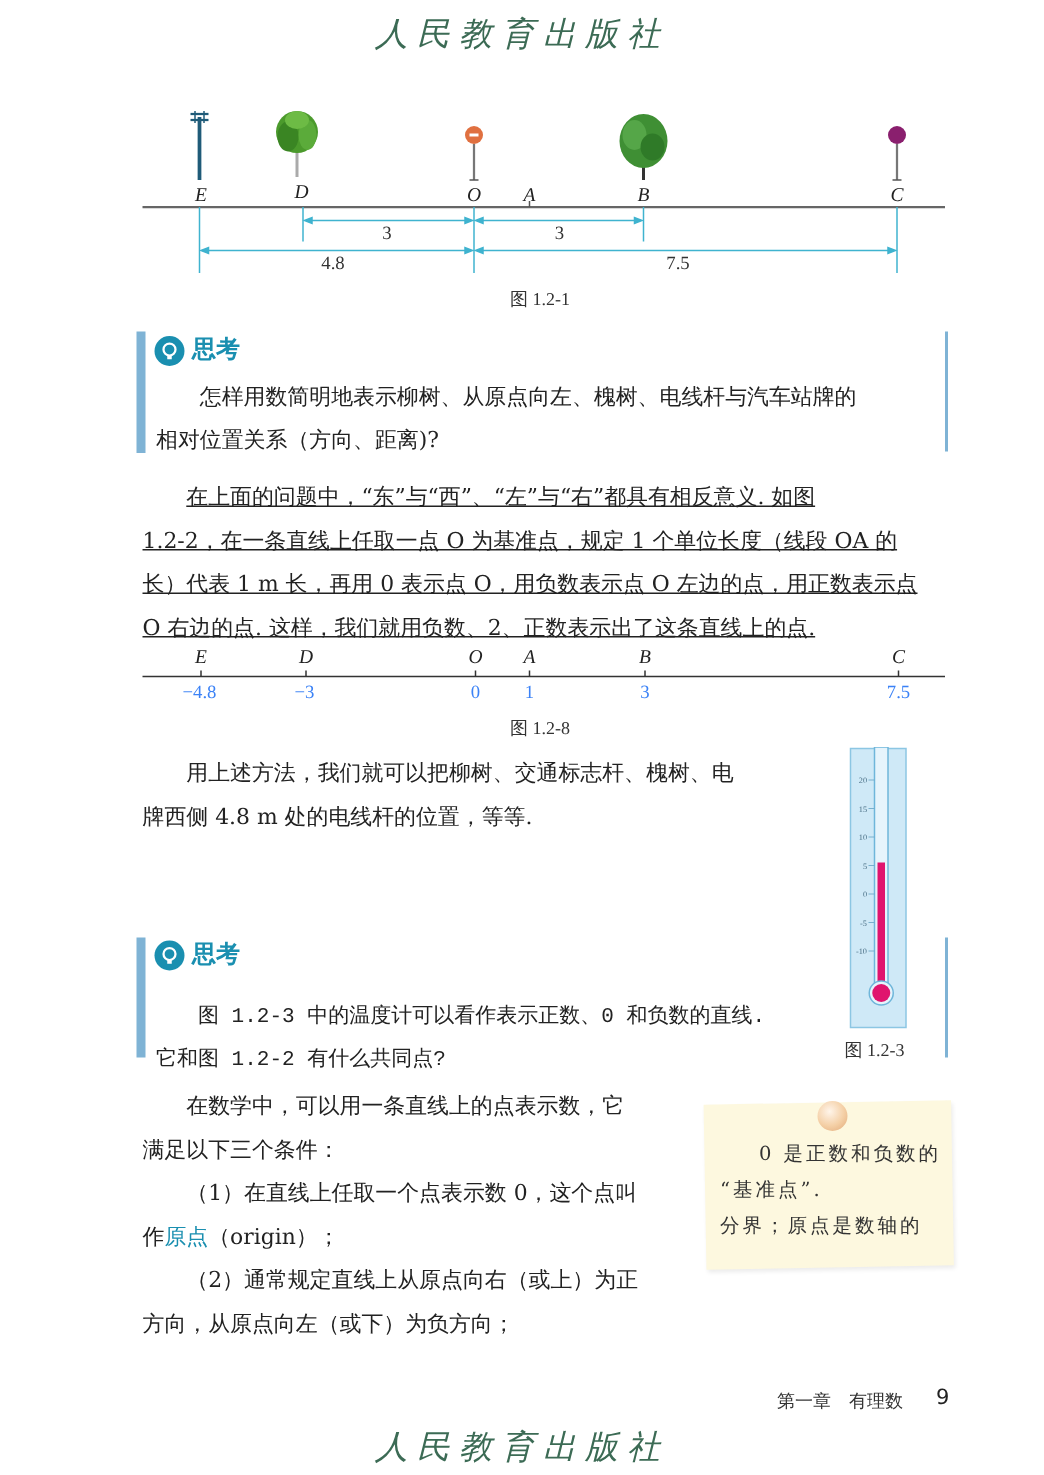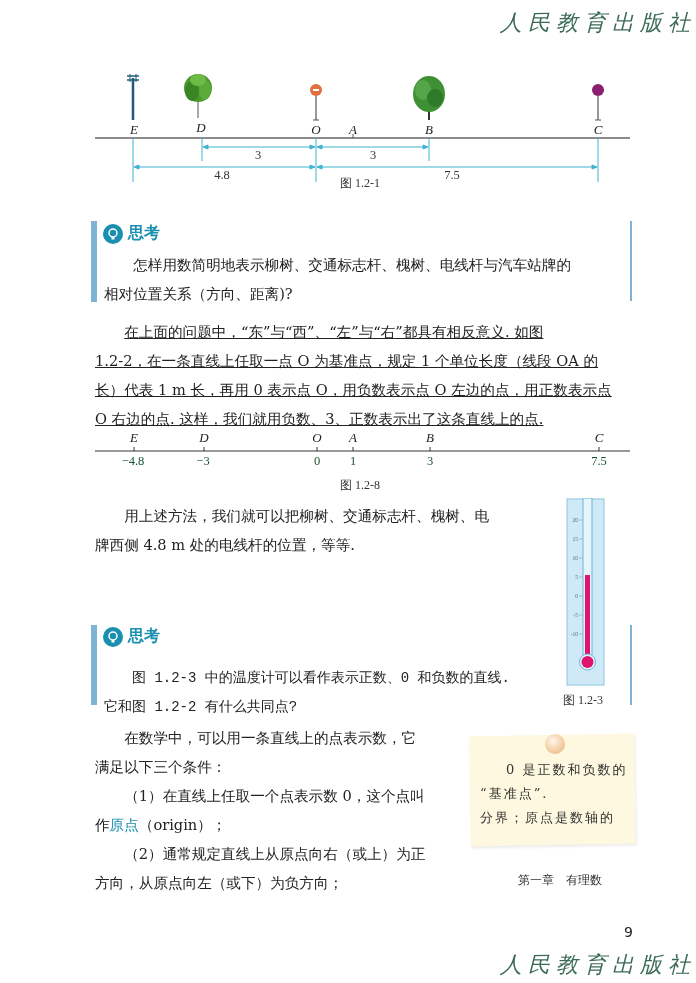"人民教育出版社" .publisher { text-align: right -> center }
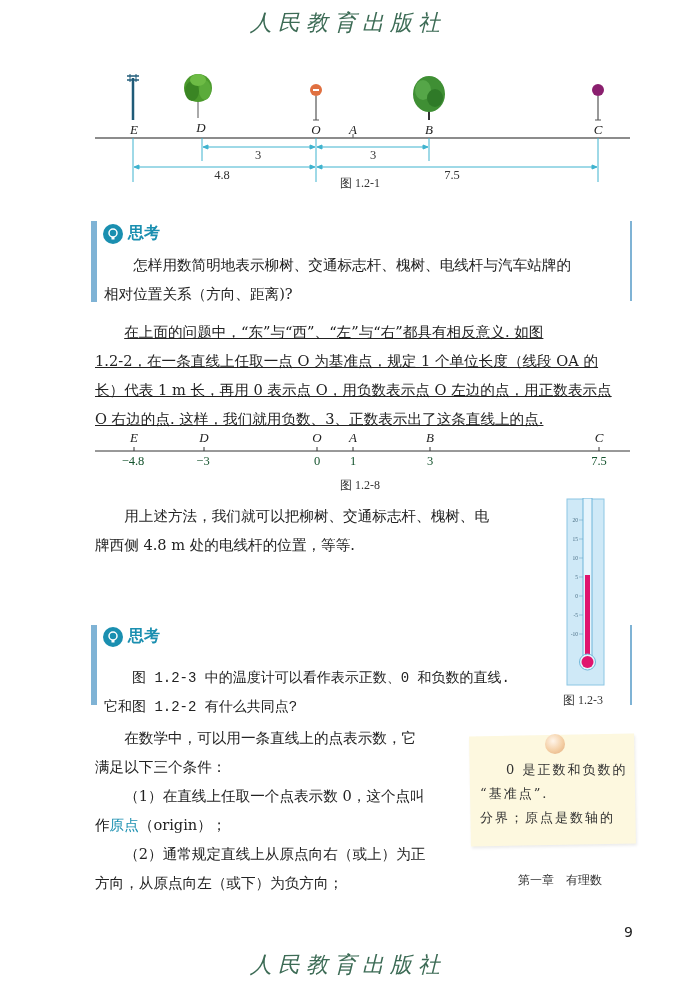"图 1.2-1" div.caption { top: 175px -> 191px }
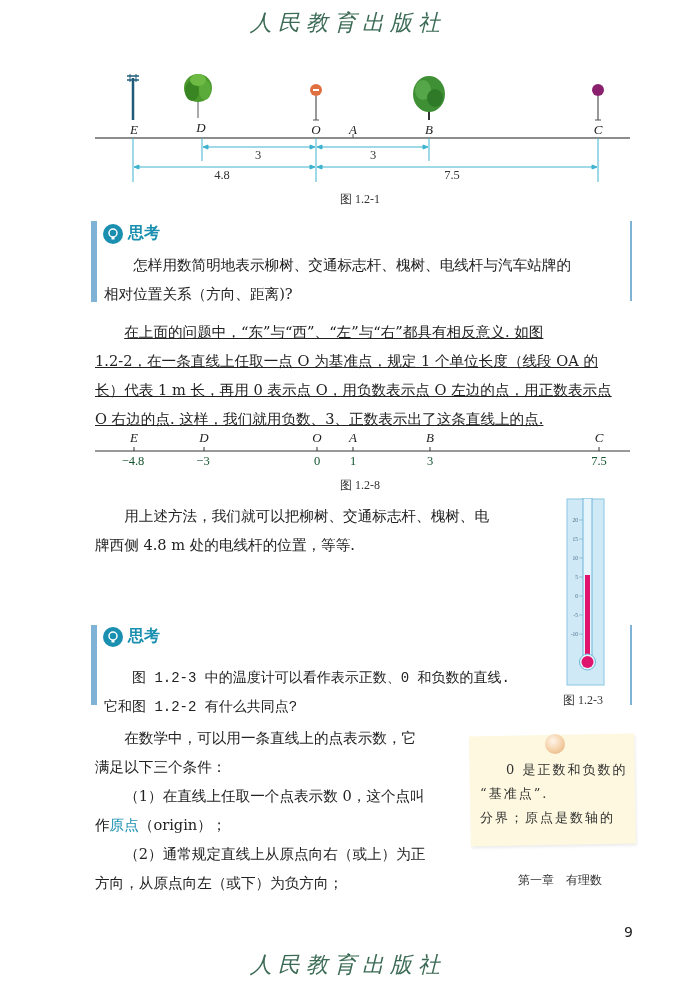"怎样用数简明地表示柳树、交通标志杆、槐树、电线杆与汽车站牌的" div.indent { text: 交通标志杆 -> 从原点向左 }
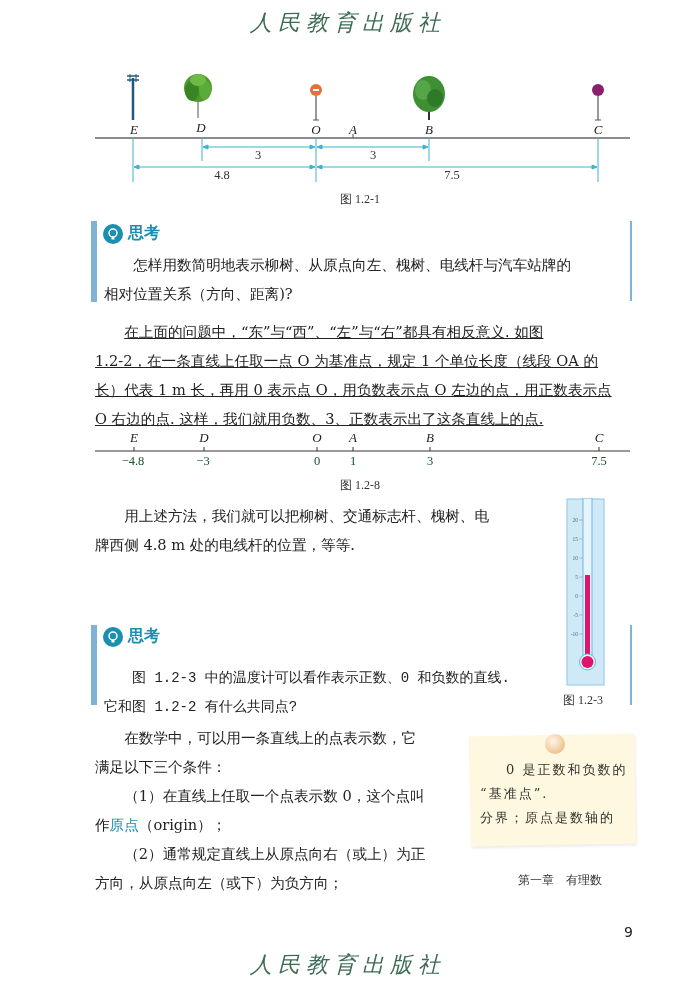"O 右边的点. 这样，我们就用负数、3、正数表示出了这条直线上的点." div { text: 3 -> 2 }
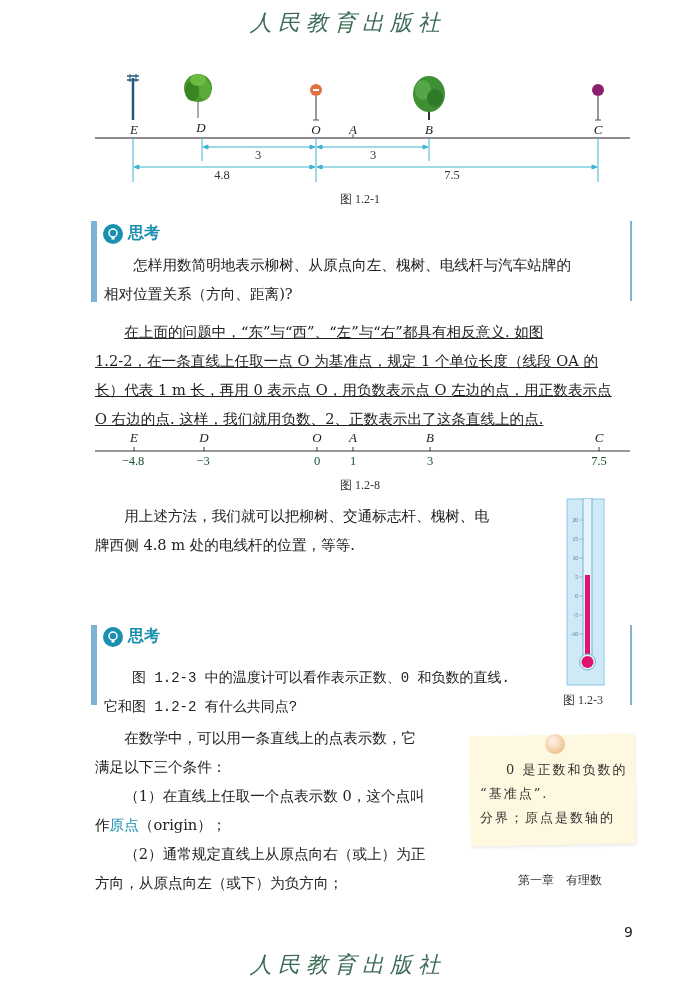"−4.8" .tick-num { color: #14532d -> #3b82f6 }
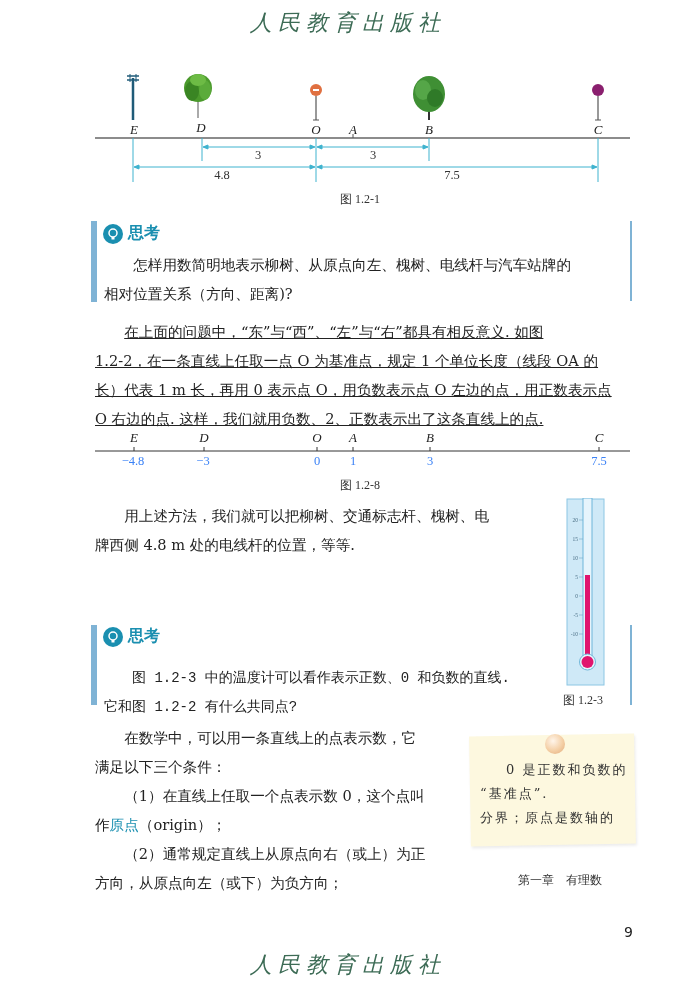"第一章 有理数" div.footer-text { top: 872px -> 926px }
